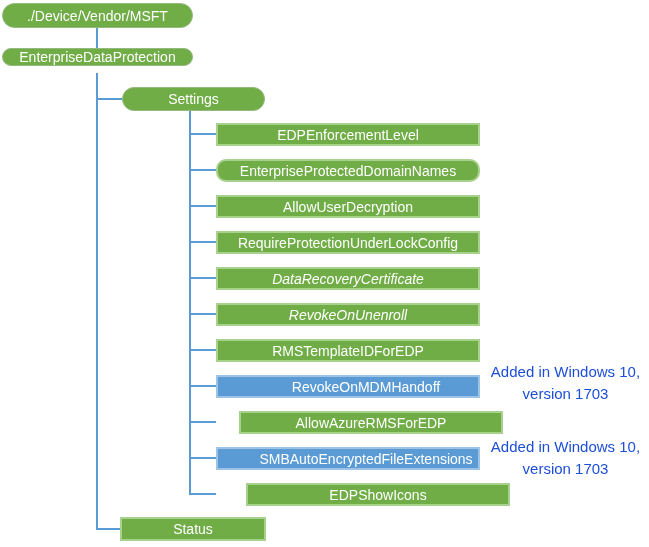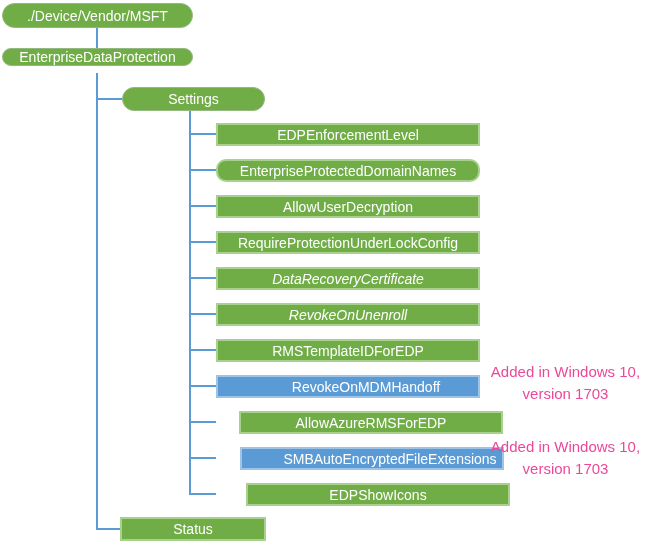"Added in Windows 10, version" .annotation { color: #ec4899 -> #1d4ed8 }
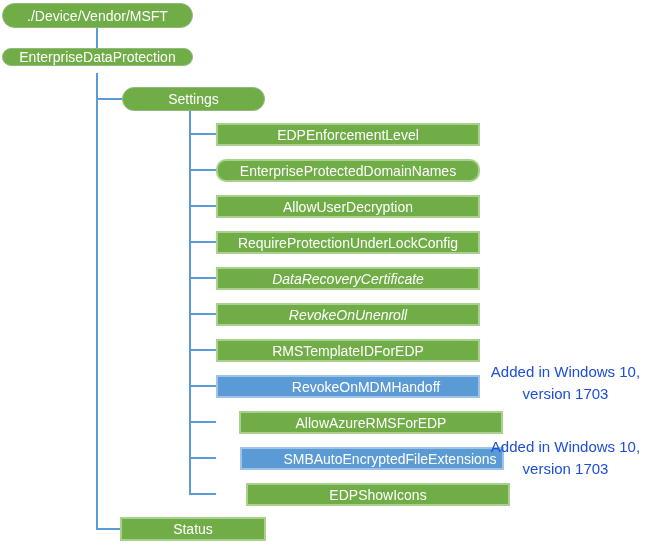"SMBAutoEncryptedFileExtensions" div.node { margin-left: 24px -> none }
